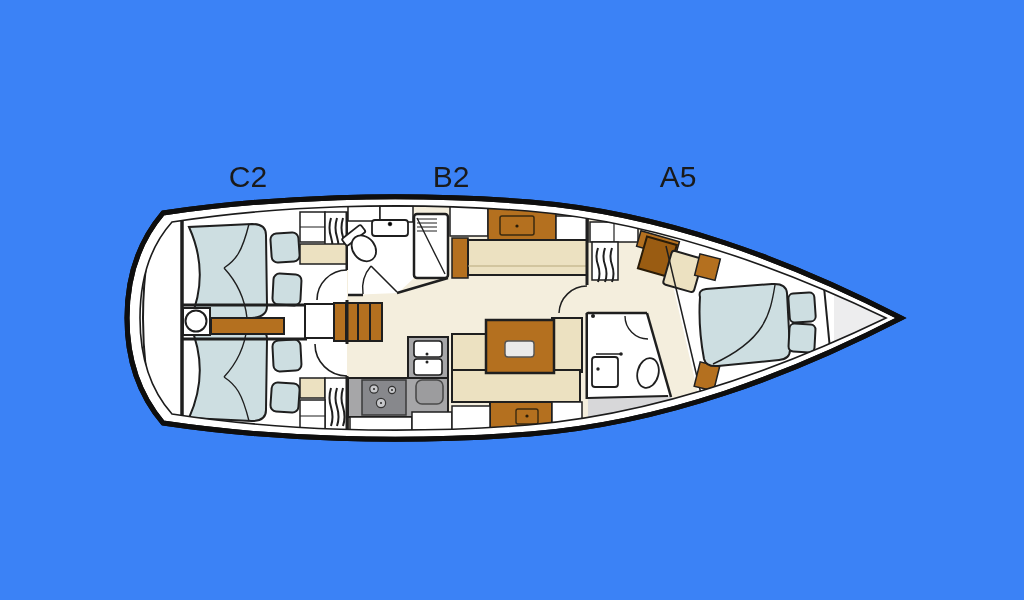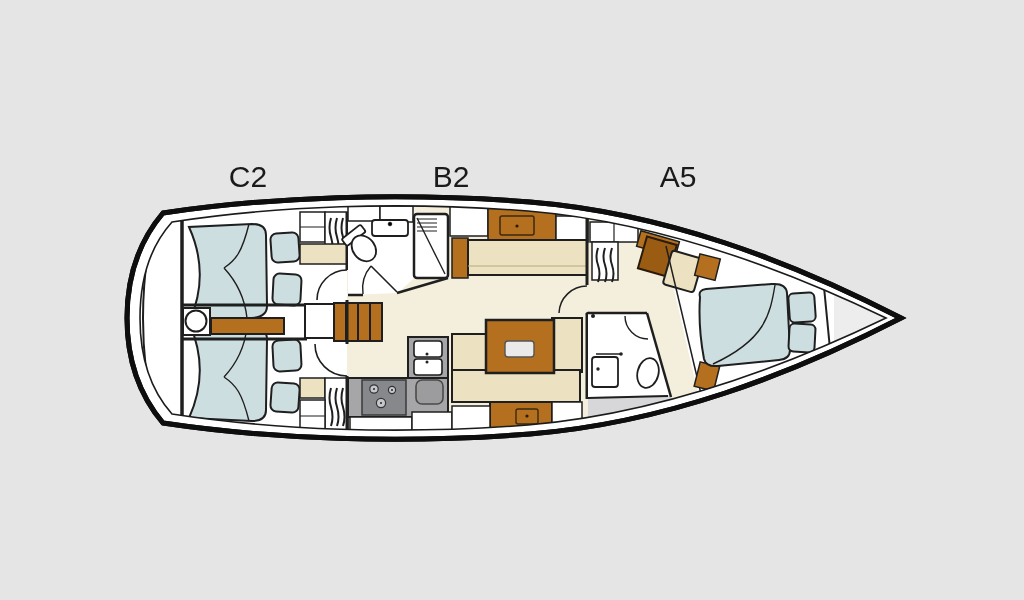"C2" .stage { background: #e5e5e5 -> #3b82f6 }
